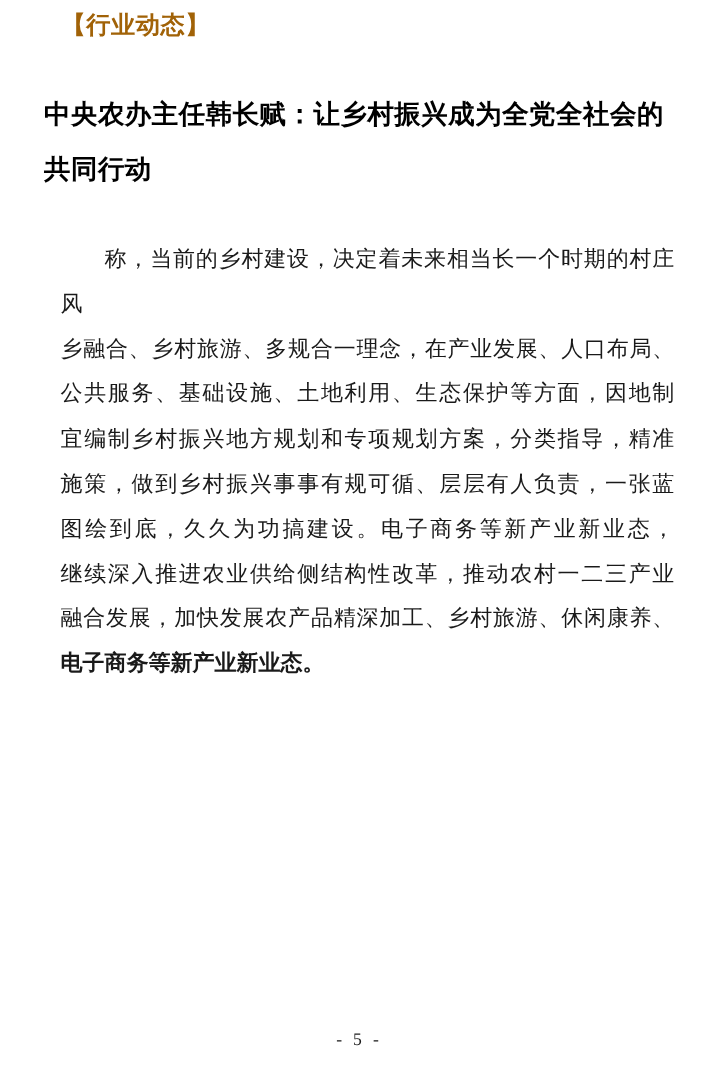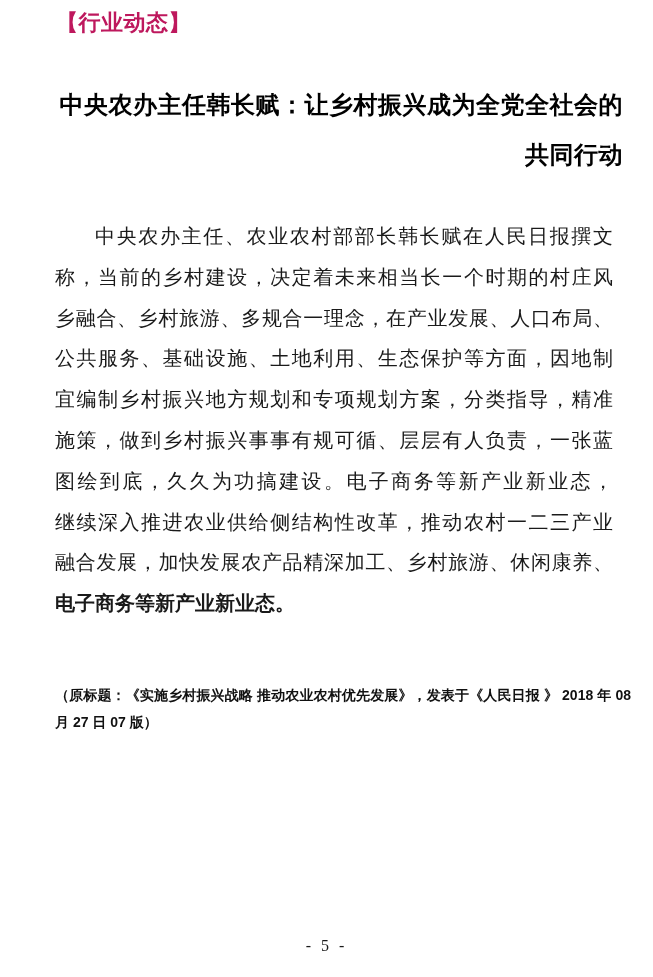"【行业动态】" .section-label { color: #be185d -> #a16207 }
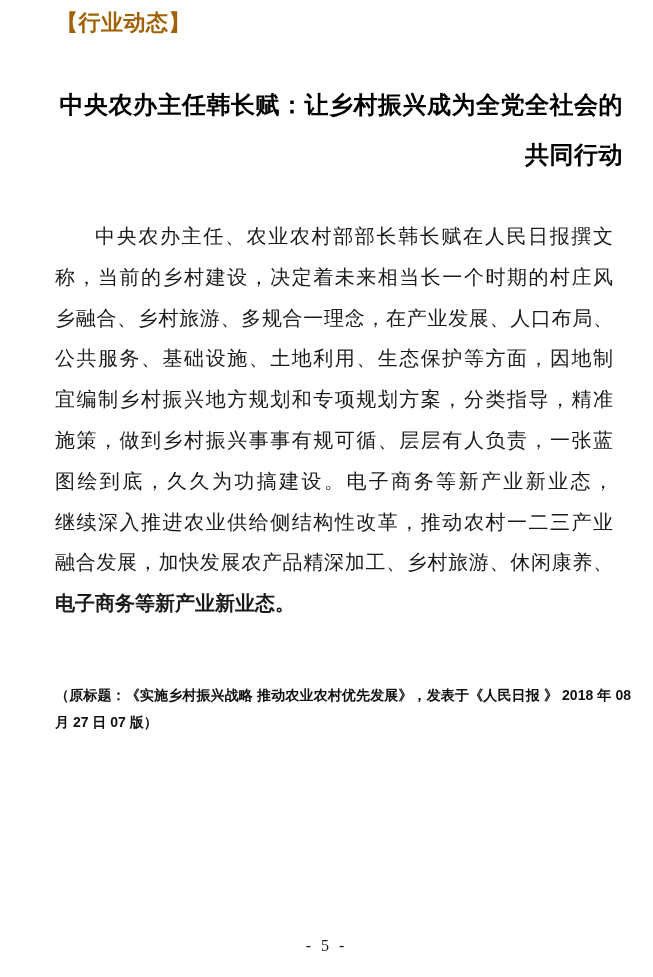"中央农办主任韩长赋：让乡村振兴成为全党全社会的" .doc-title { text-align: right -> left }
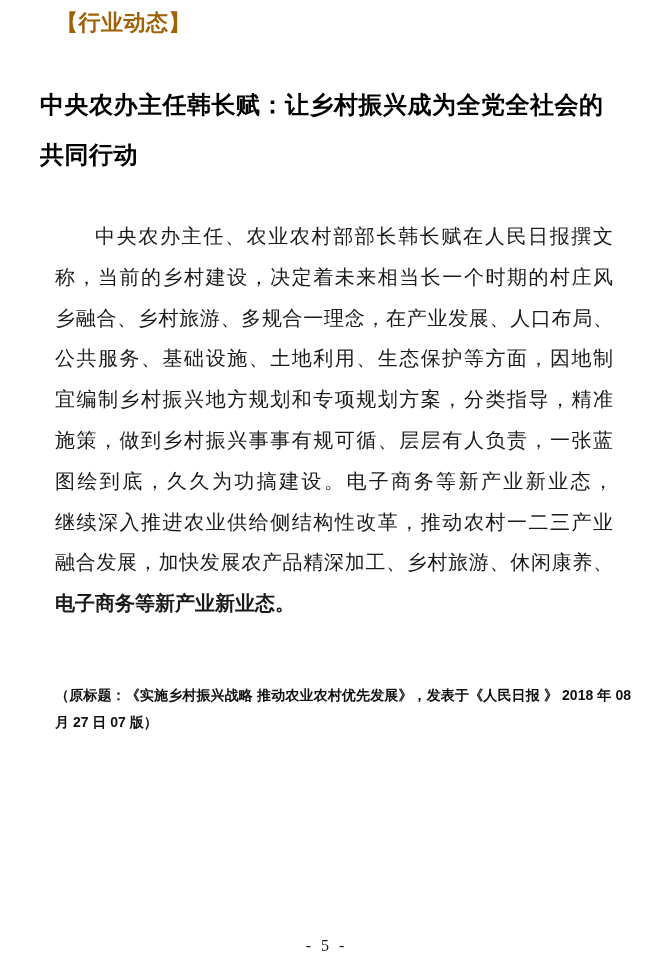"中央农办主任、农业农村部部长韩长赋在人民日报撰文" div.body-line { html: <div>中央农办主任、农业农村部部长韩长赋在人民日报撰文</div> -> none }
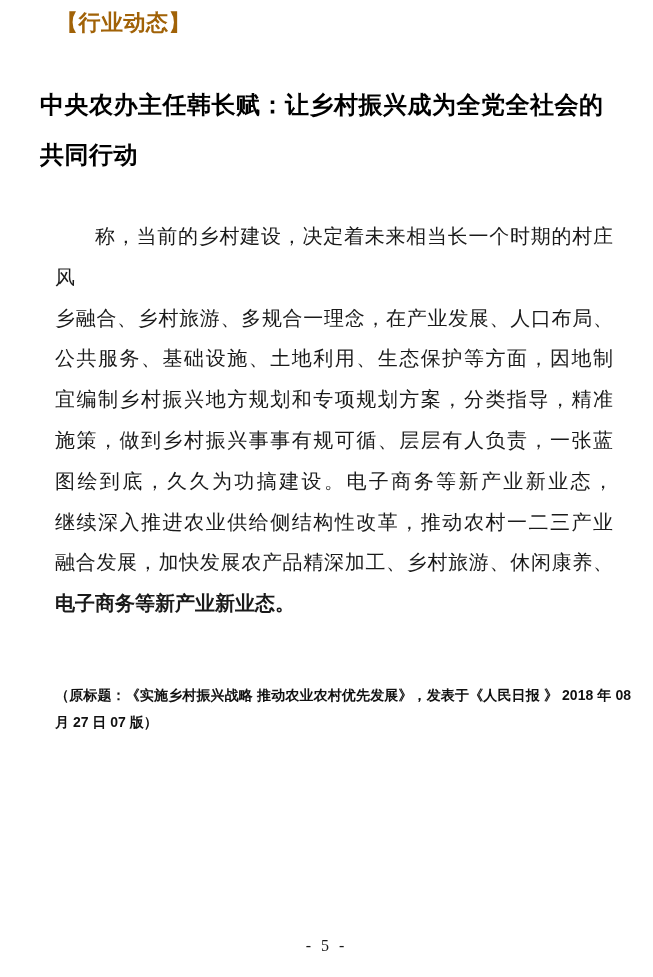"（原标题：《实施乡村振兴战略 推动农业农村优先发展》，发表于《人民日报 》" div.footnote { html: <div>（原标题：《实施乡村振兴战略 推动农业农村优先发展》，发表于《人民日报 》 2018 年 08月 27 日 07 版）</div> -> none }
